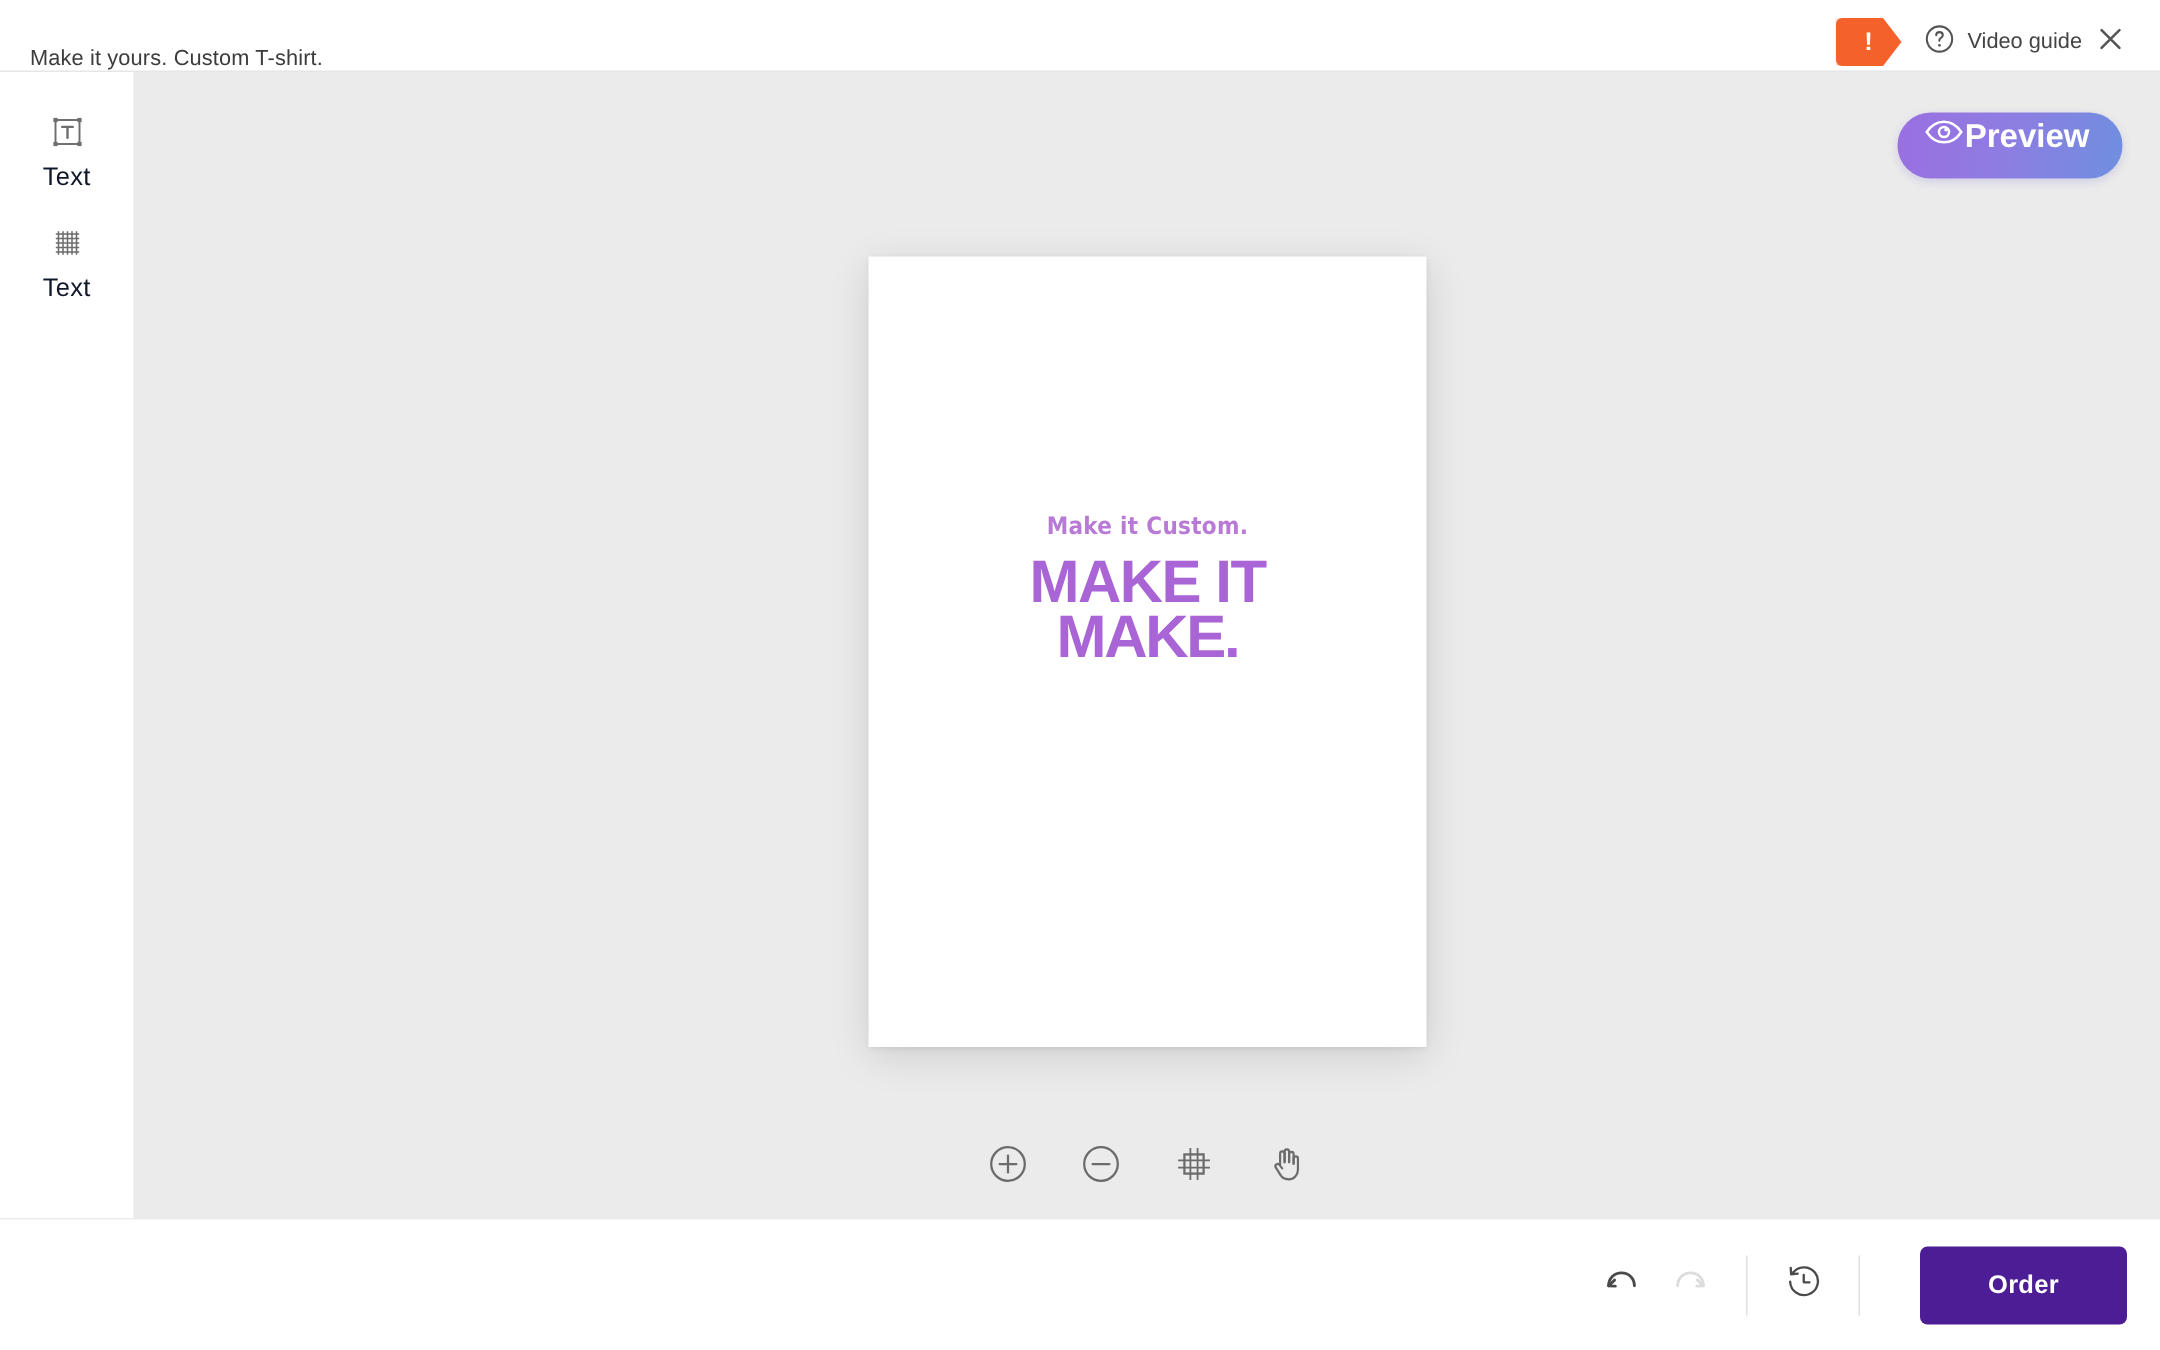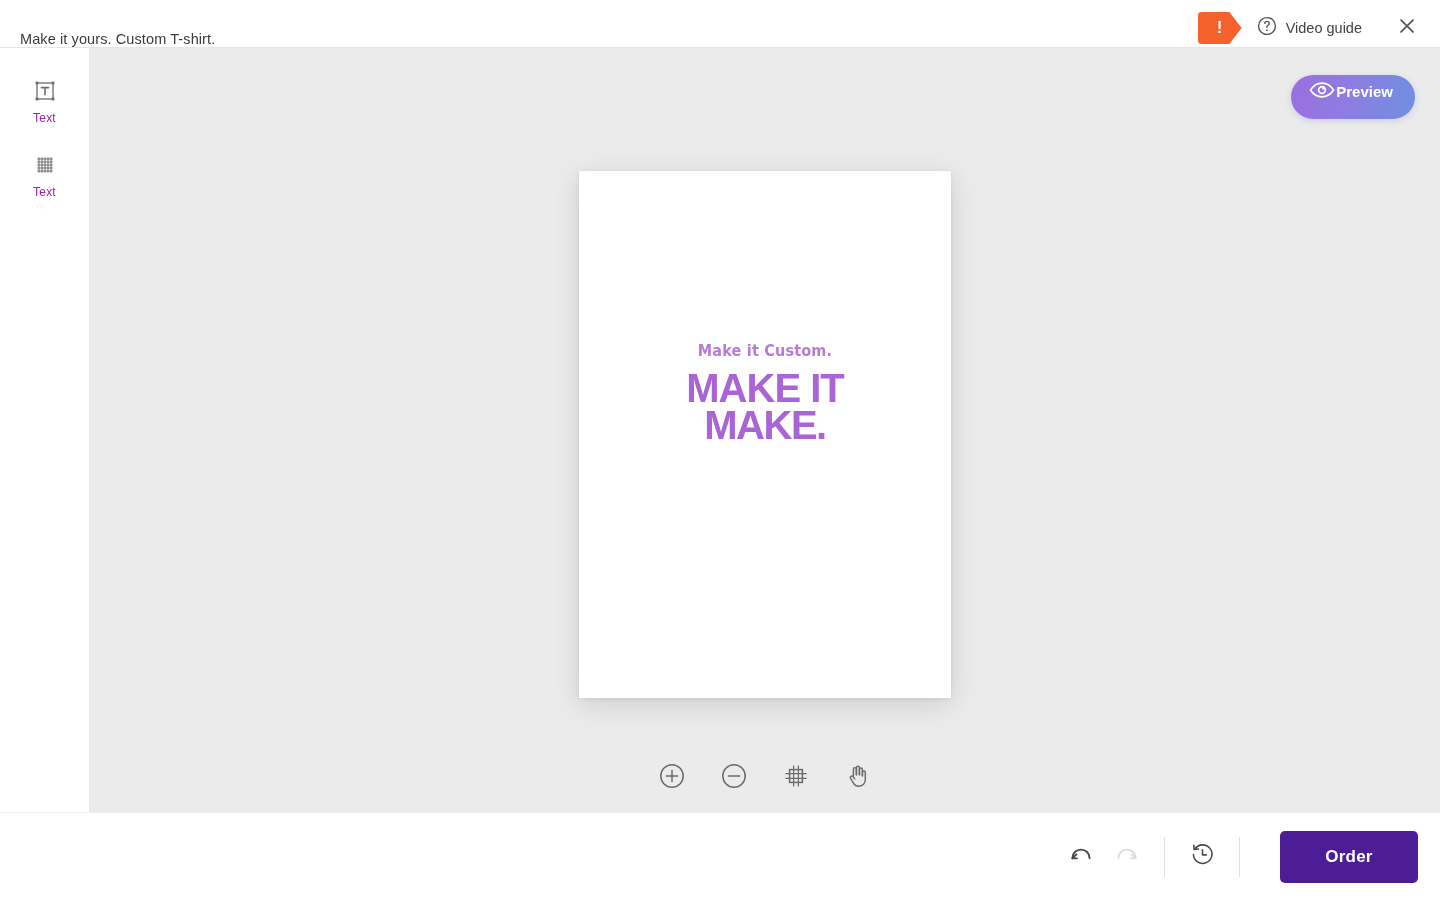"Video guide" .video-guide-label { margin-right: 26px -> none }
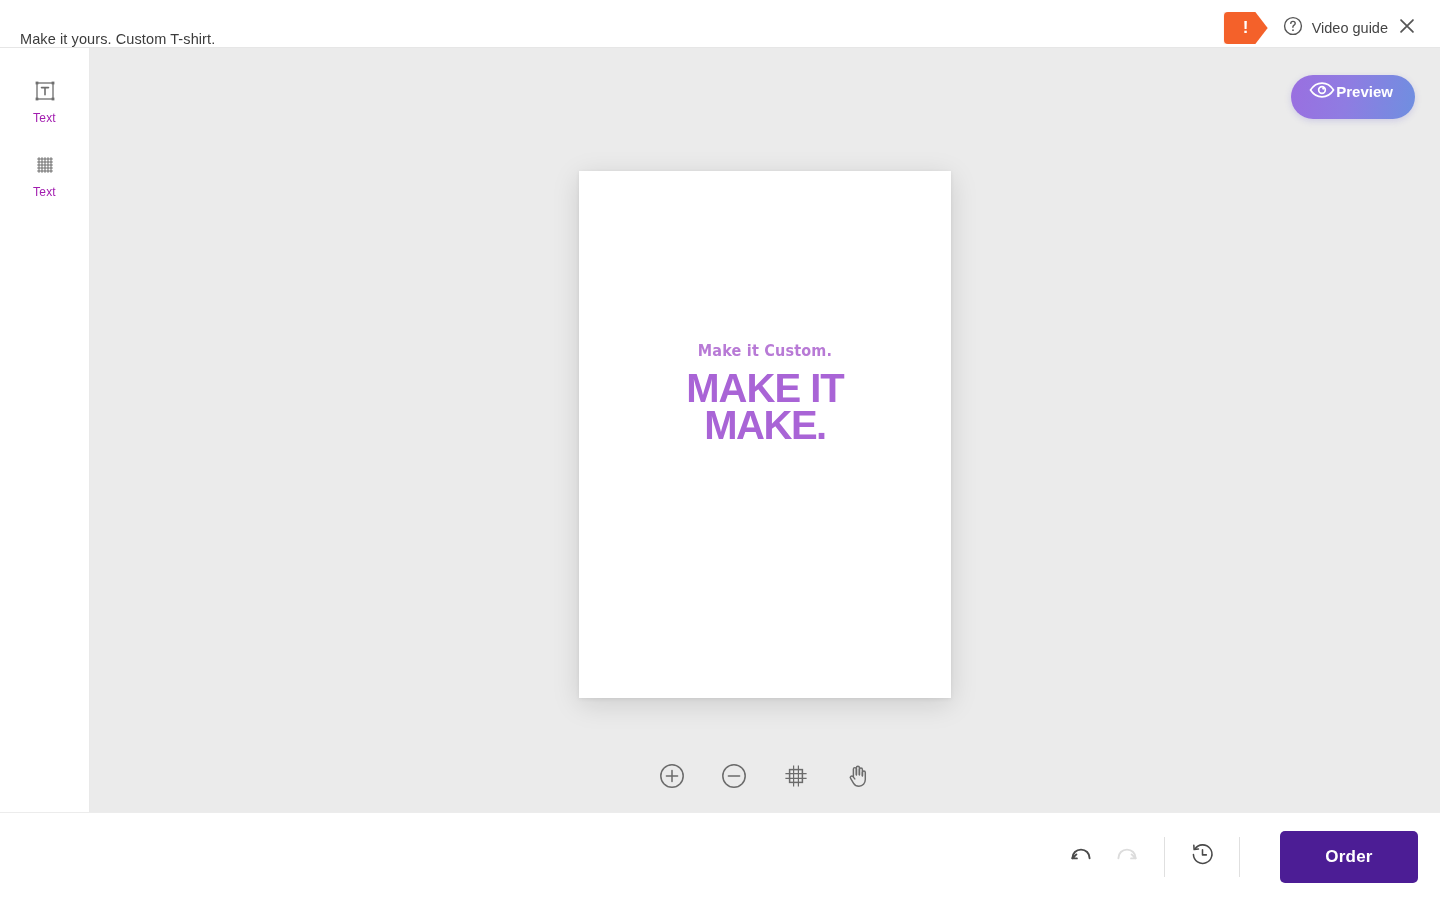"Preview" .preview-btn { font-size: 15px -> 22px }
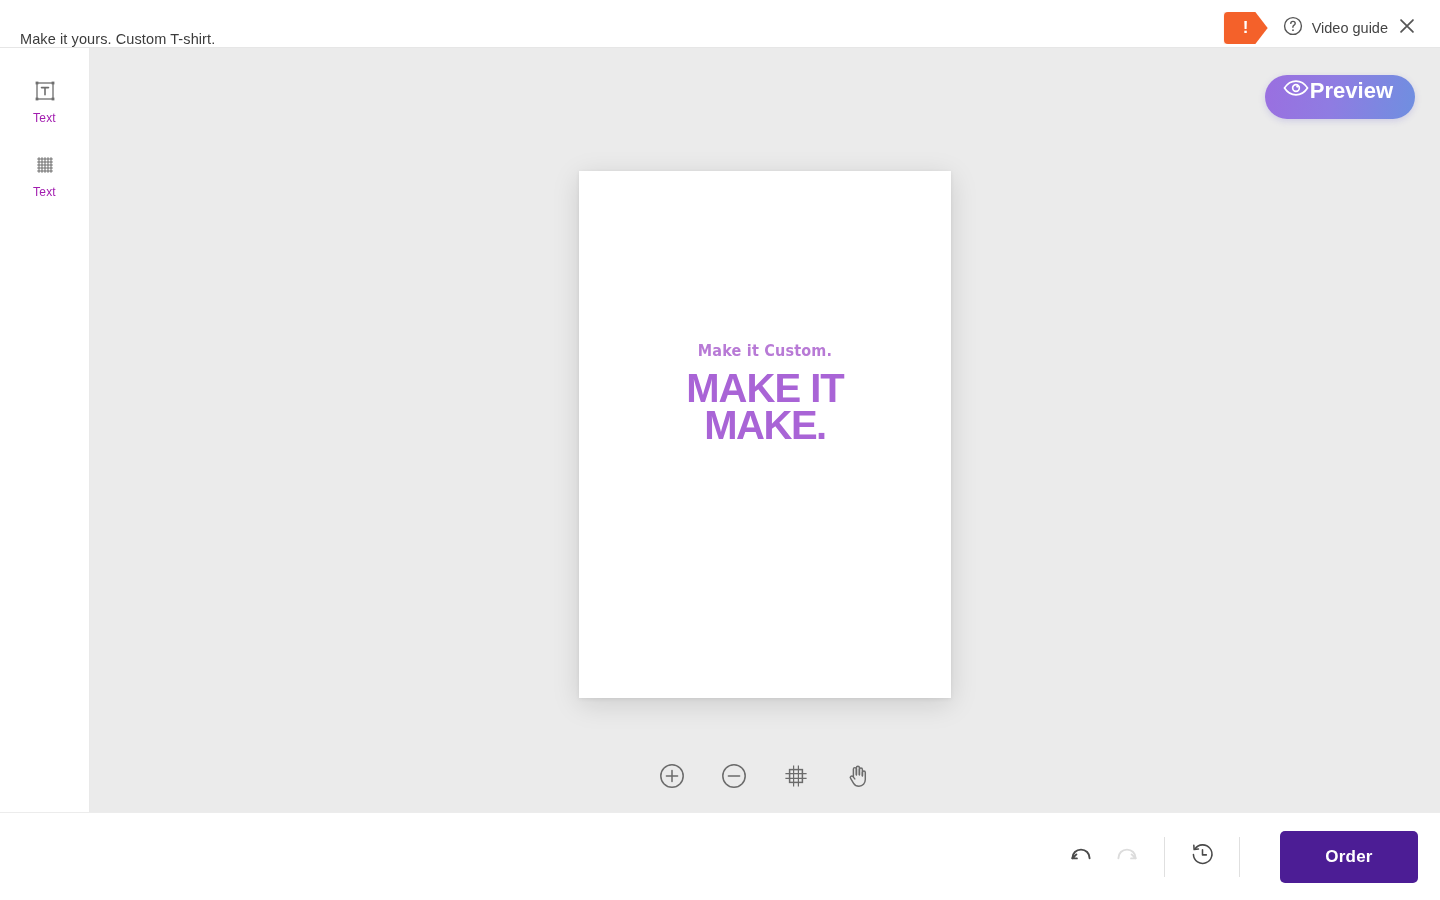"Text" .rail-label { color: #a21caf -> #0f172a; font-size: 12px -> 17px }
